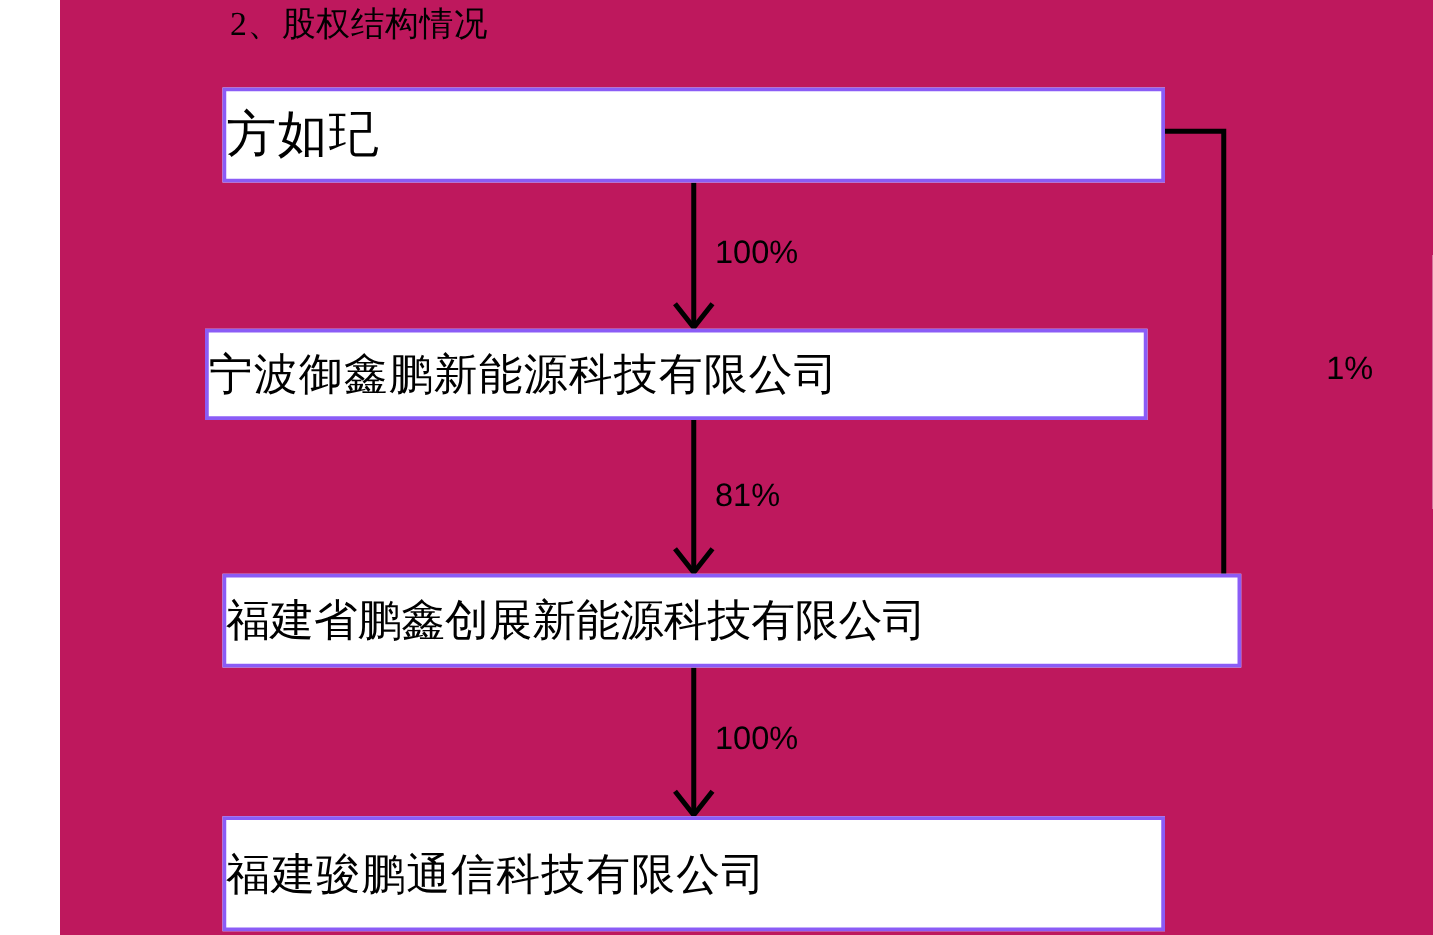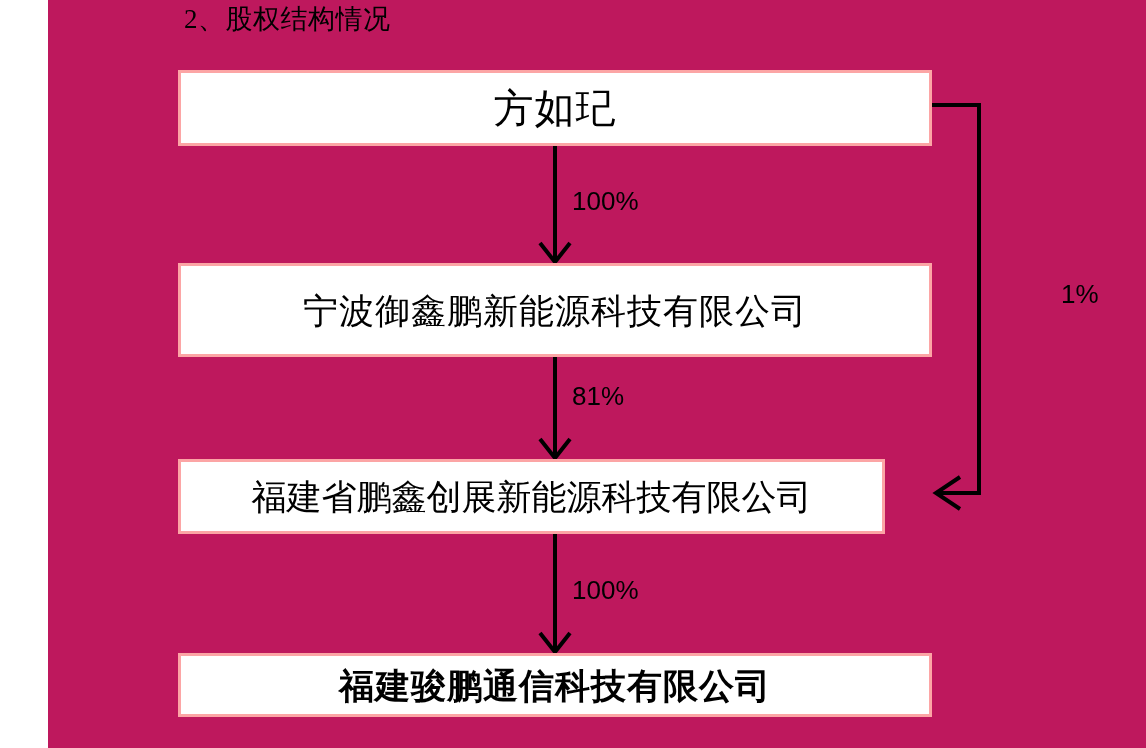"方如玘" .entity-box { border: 3px solid #fca5a5 -> 3px solid #8b5cf6; justify-content: center -> none }
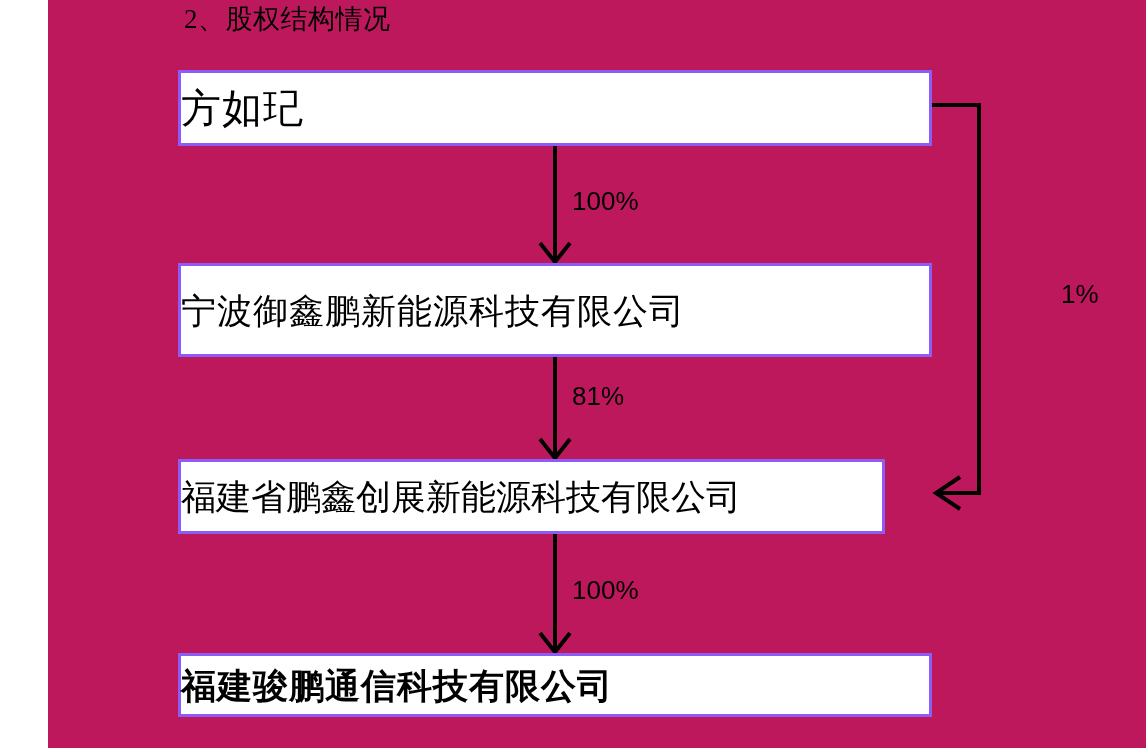"宁波御鑫鹏新能源科技有限公司" #box-ningbo { height: 94px -> 73px; left: 130px -> 116px }
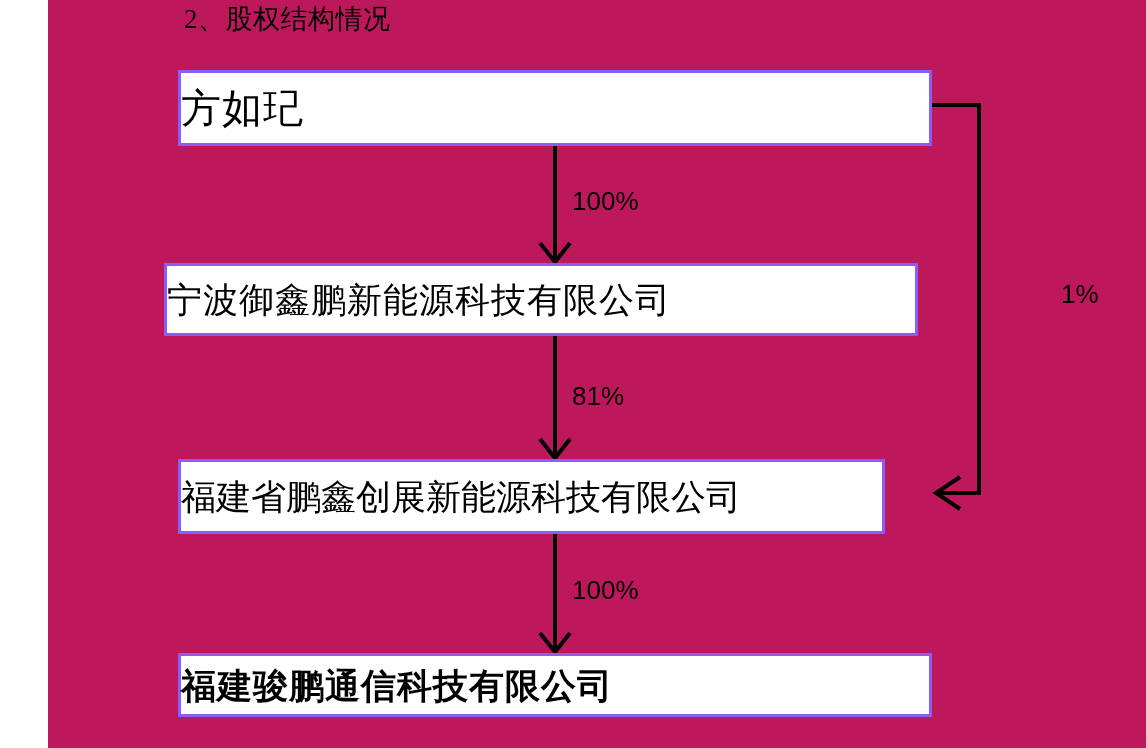"福建省鹏鑫创展新能源科技有限公司" #box-fujian-pengxin { width: 707px -> 815px }
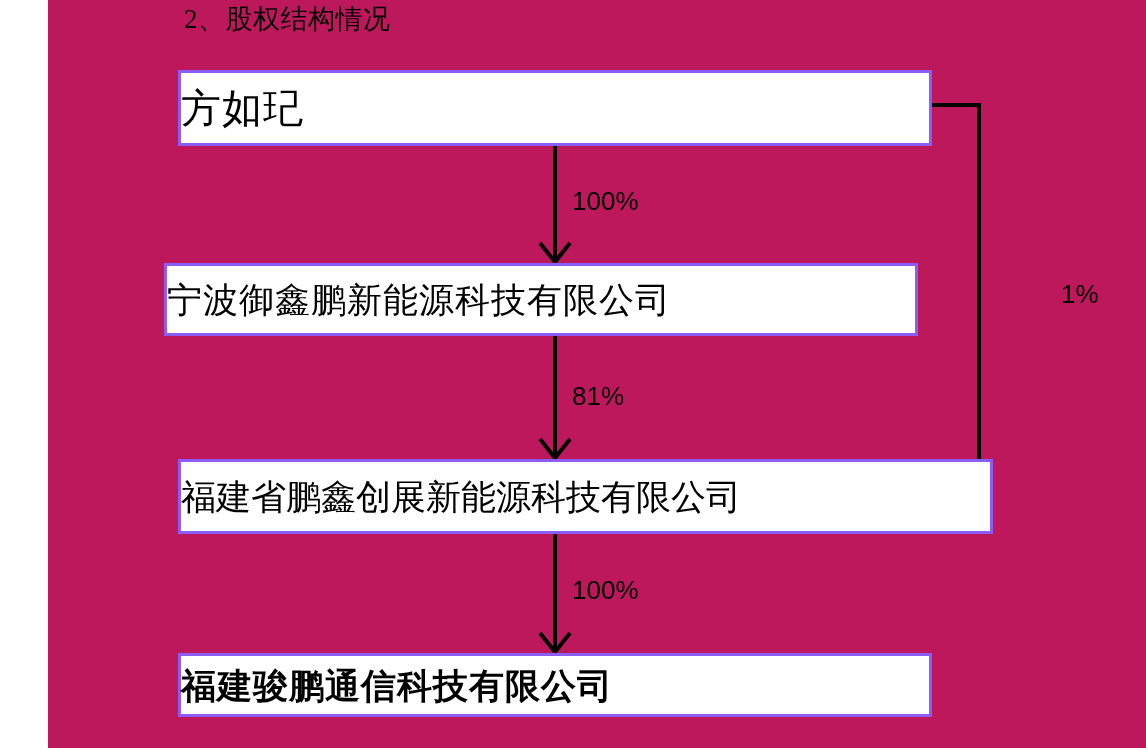"福建骏鹏通信科技有限公司" #box-junpeng { font-weight: bold -> none; height: 64px -> 92px }
